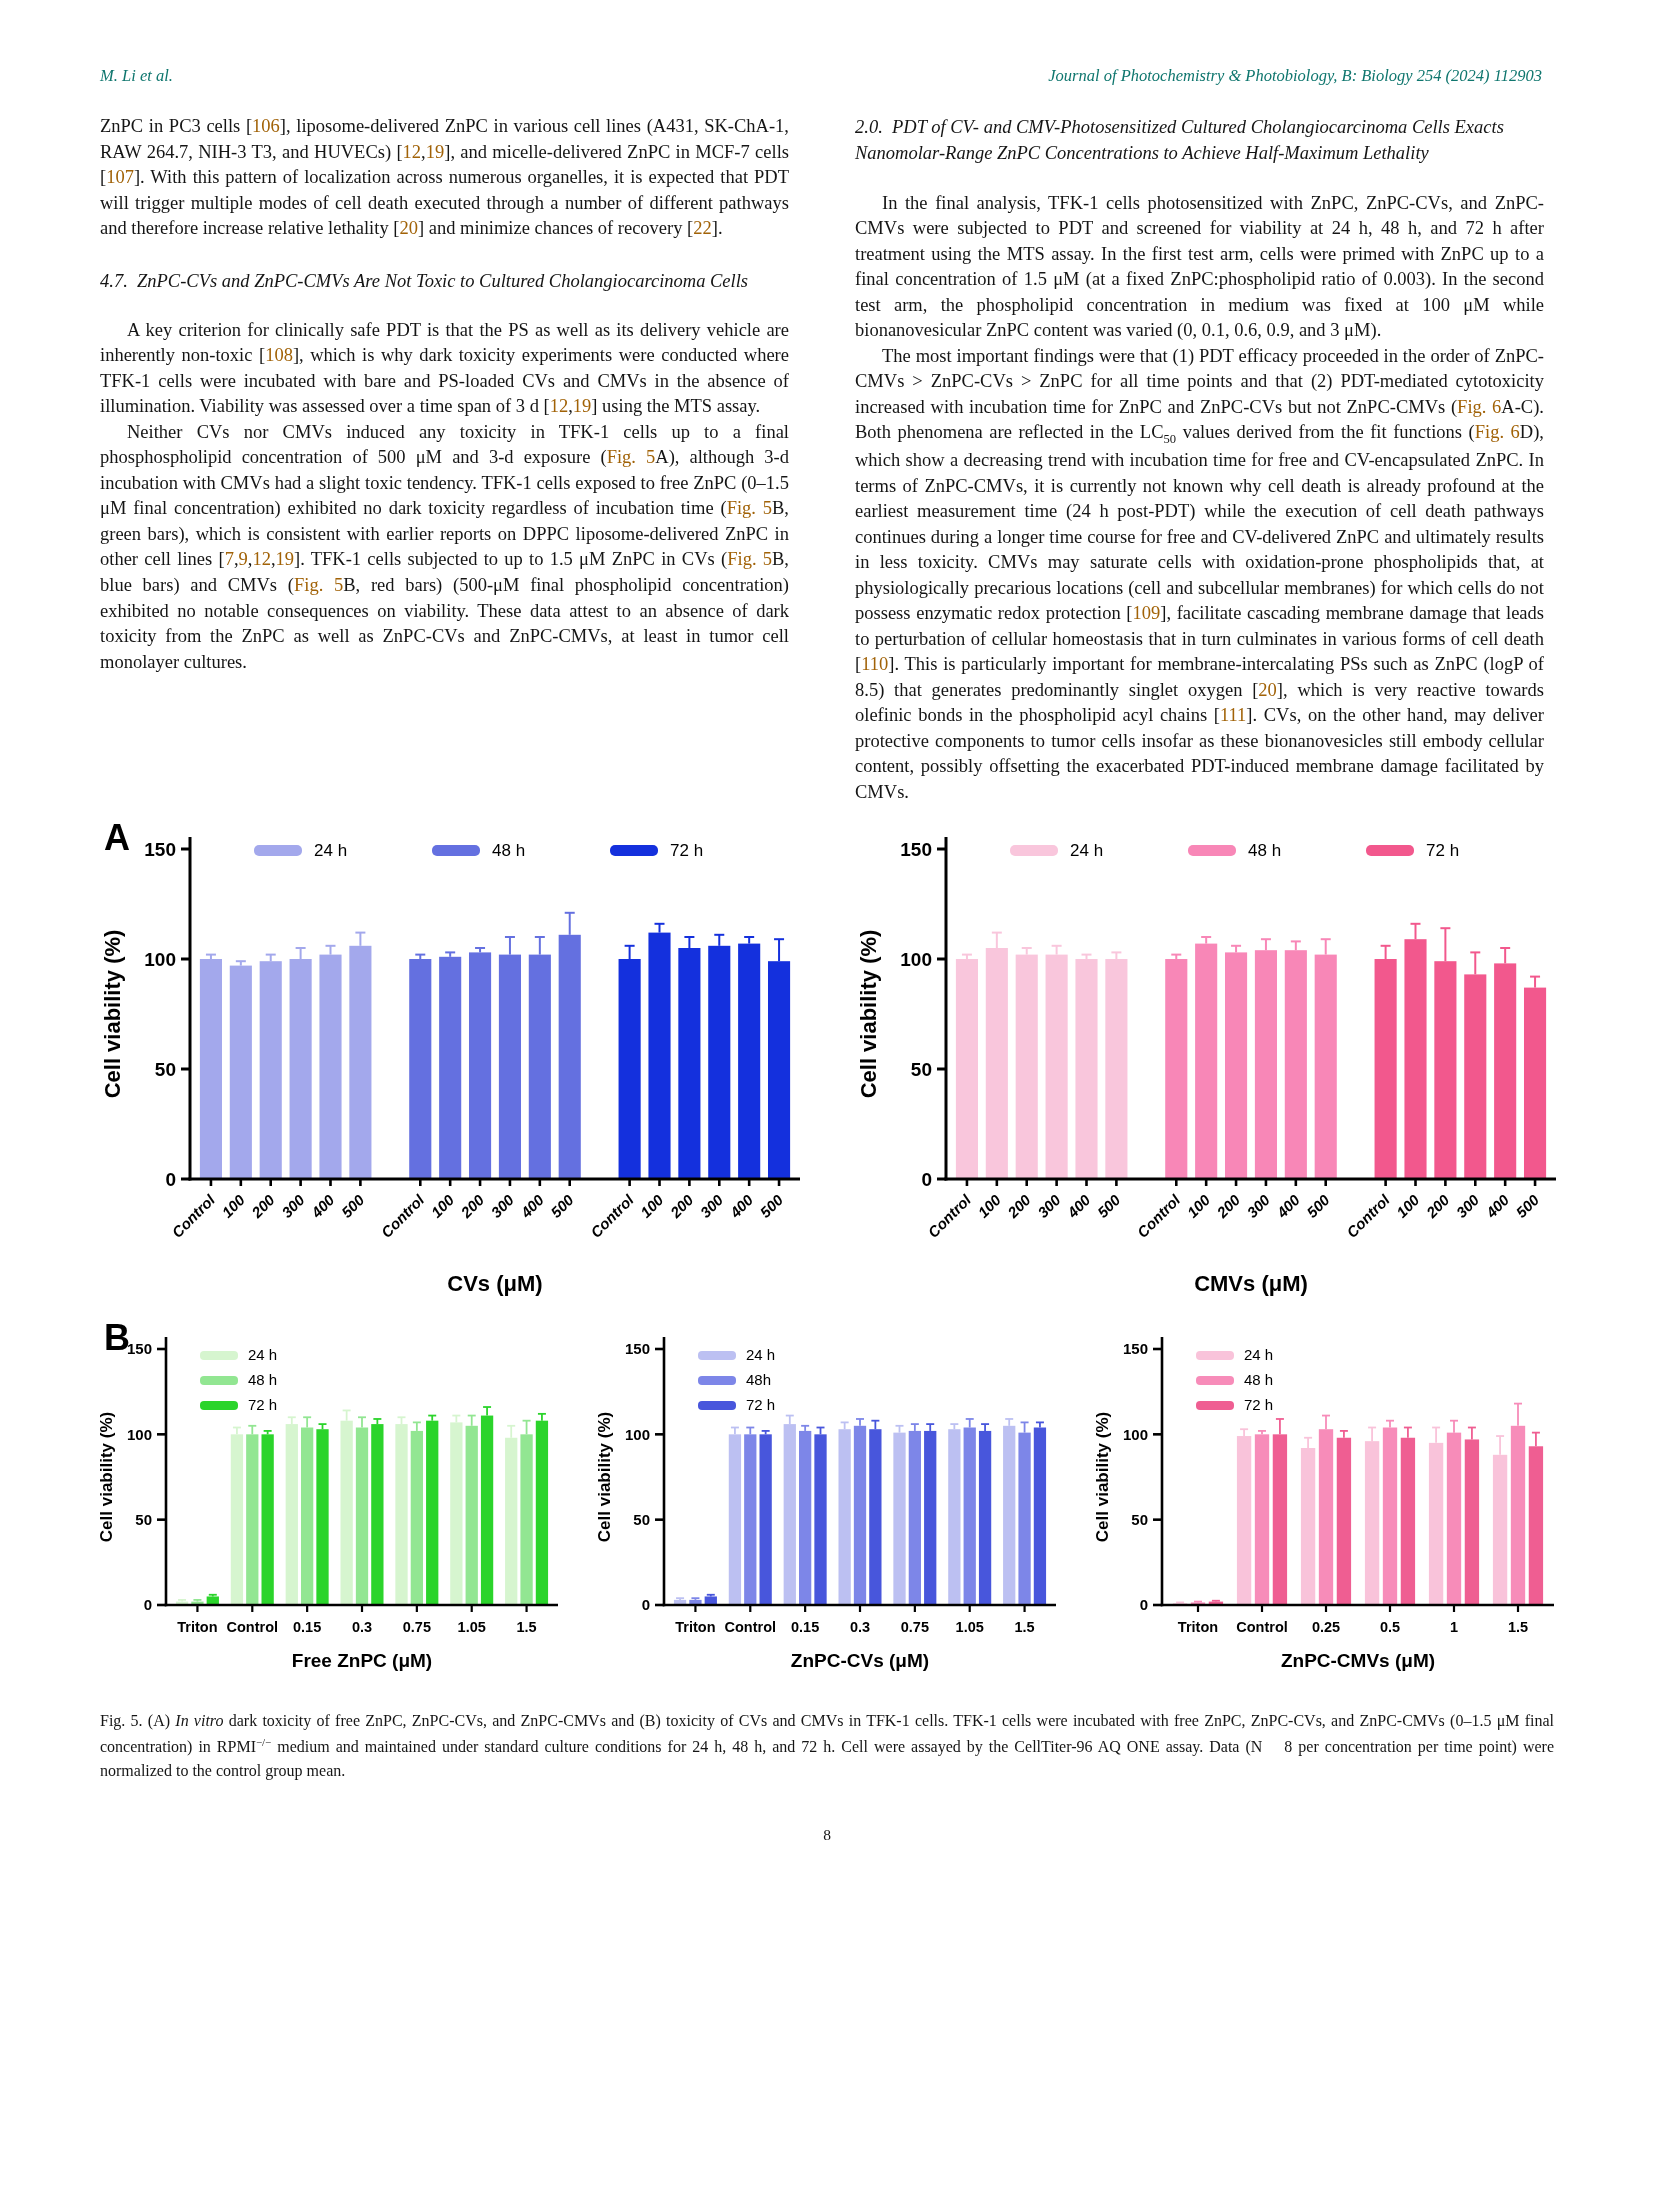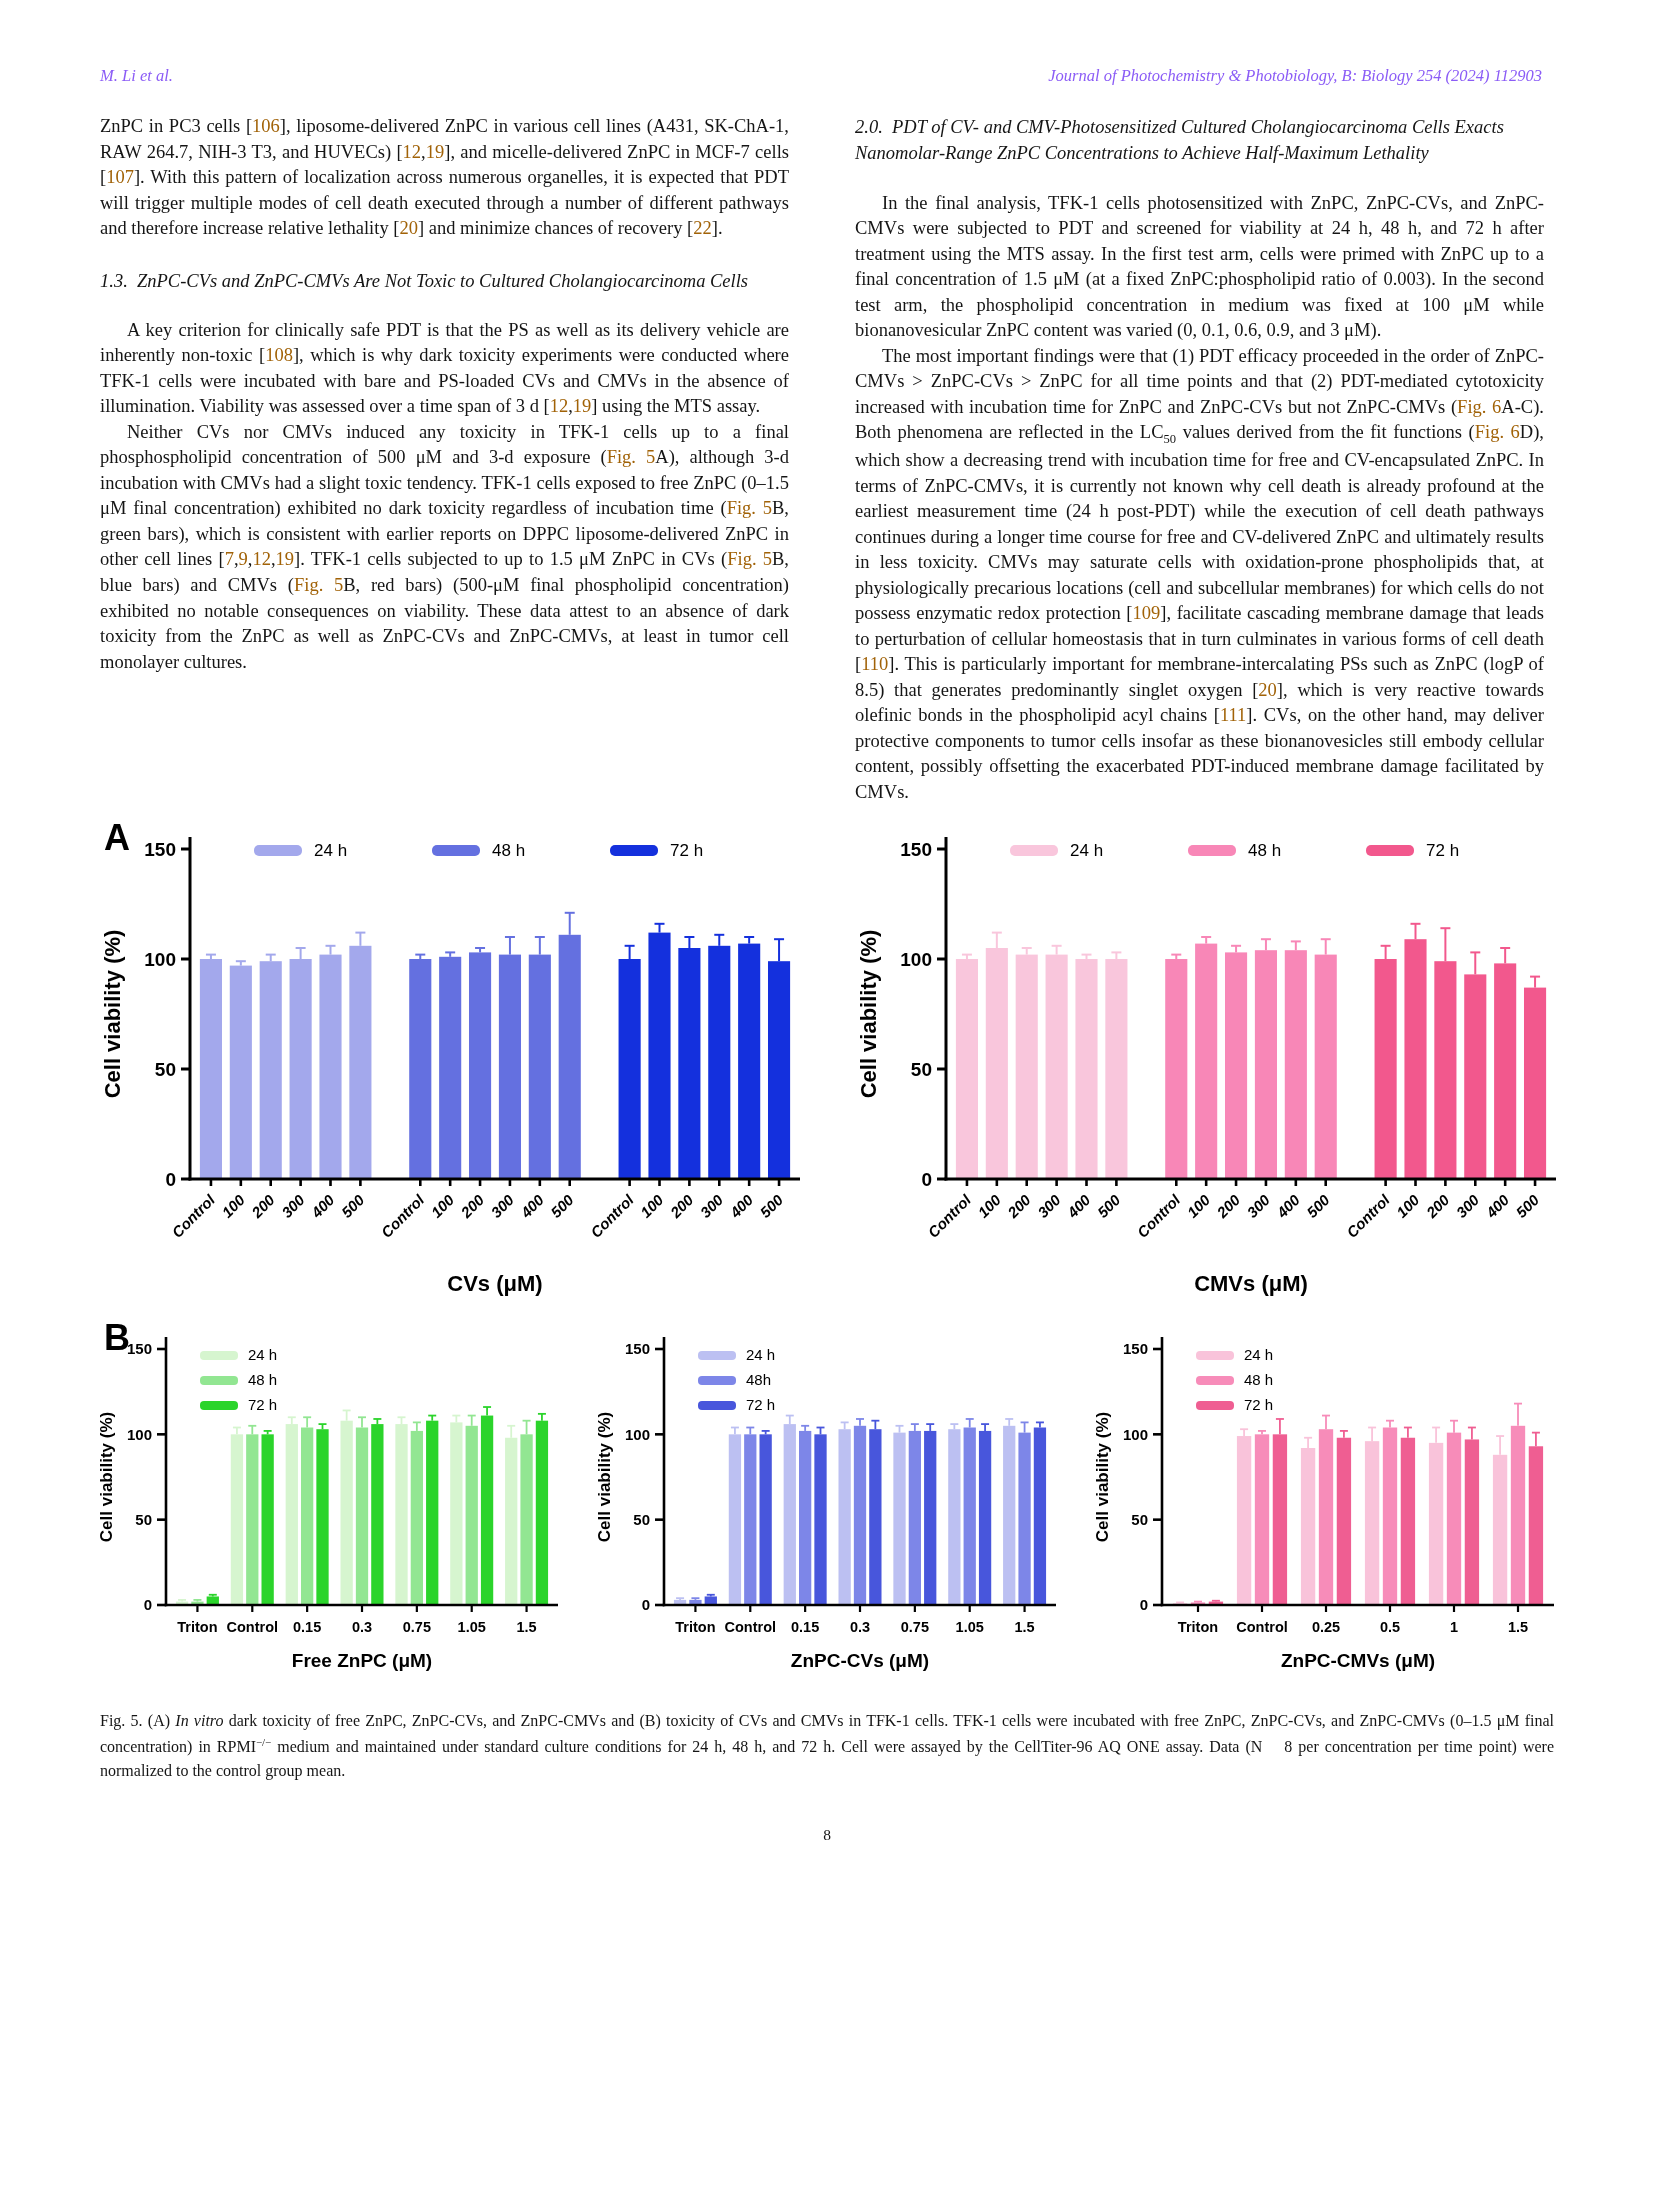"M. Li et al." .hdr { color: #8b5cf6 -> #0f766e }
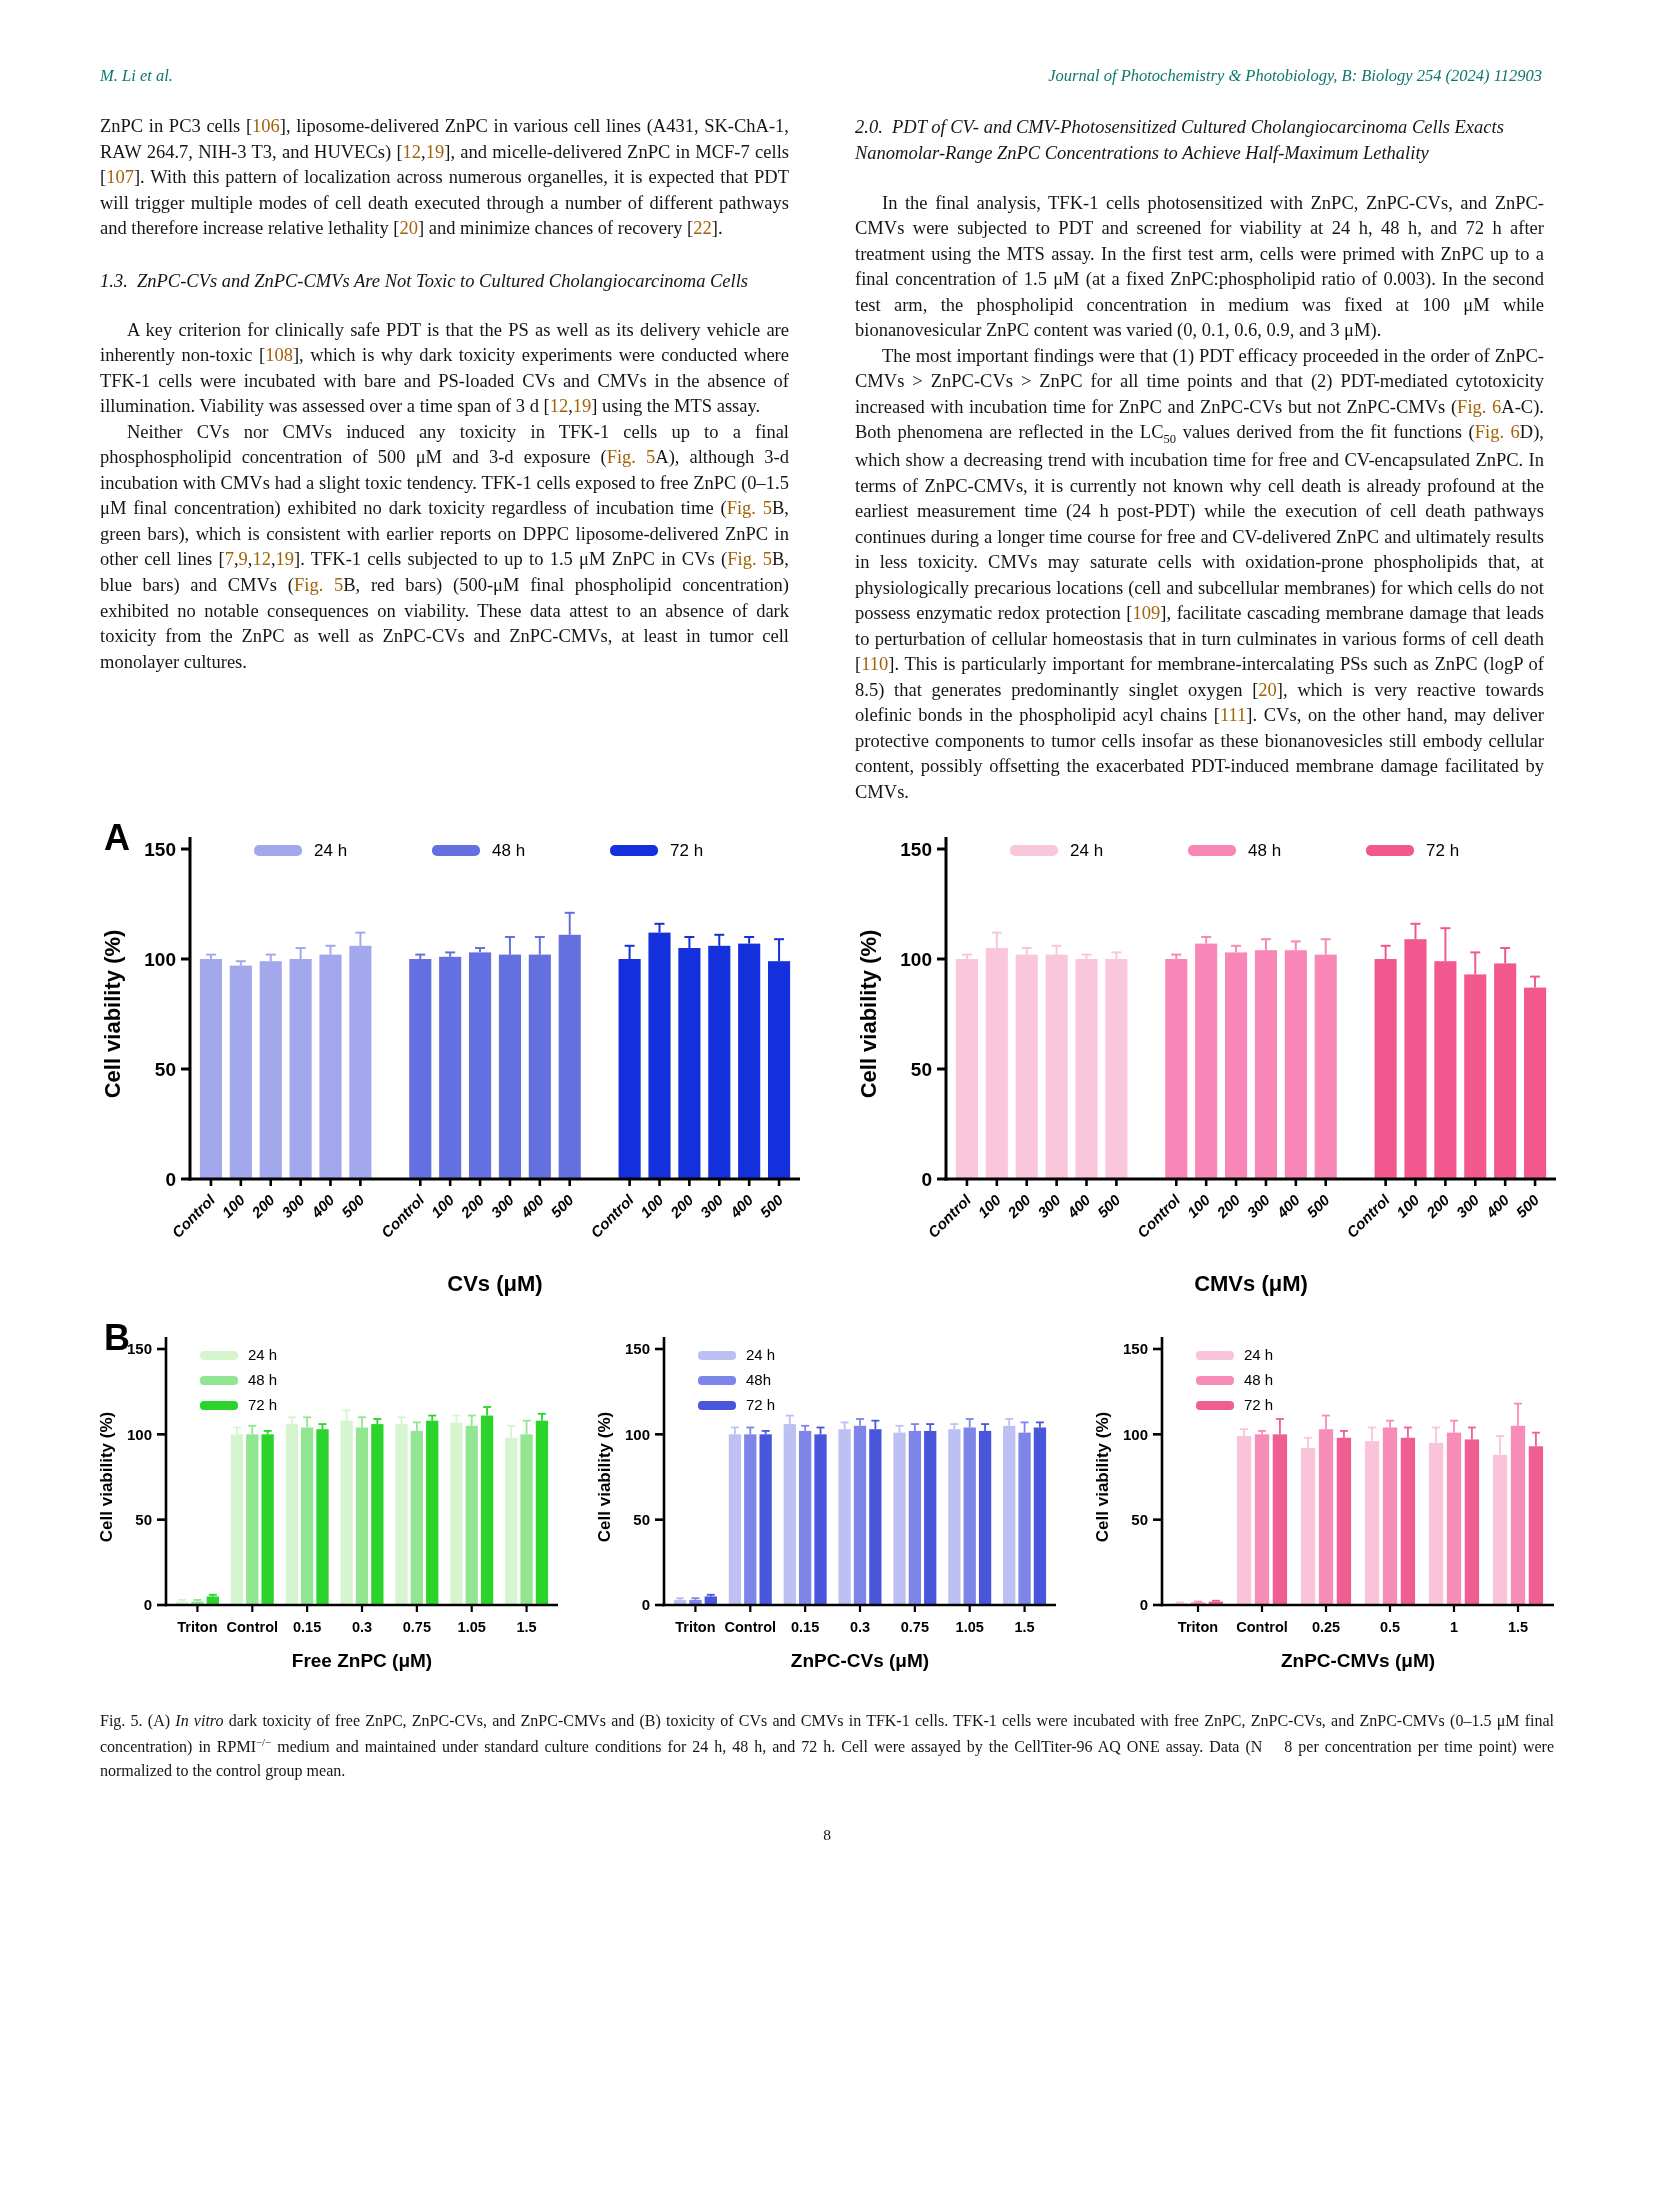"1.3. ZnPC-CVs and ZnPC-CMVs Are" div.block { text: 1.3 -> 4.7 }
